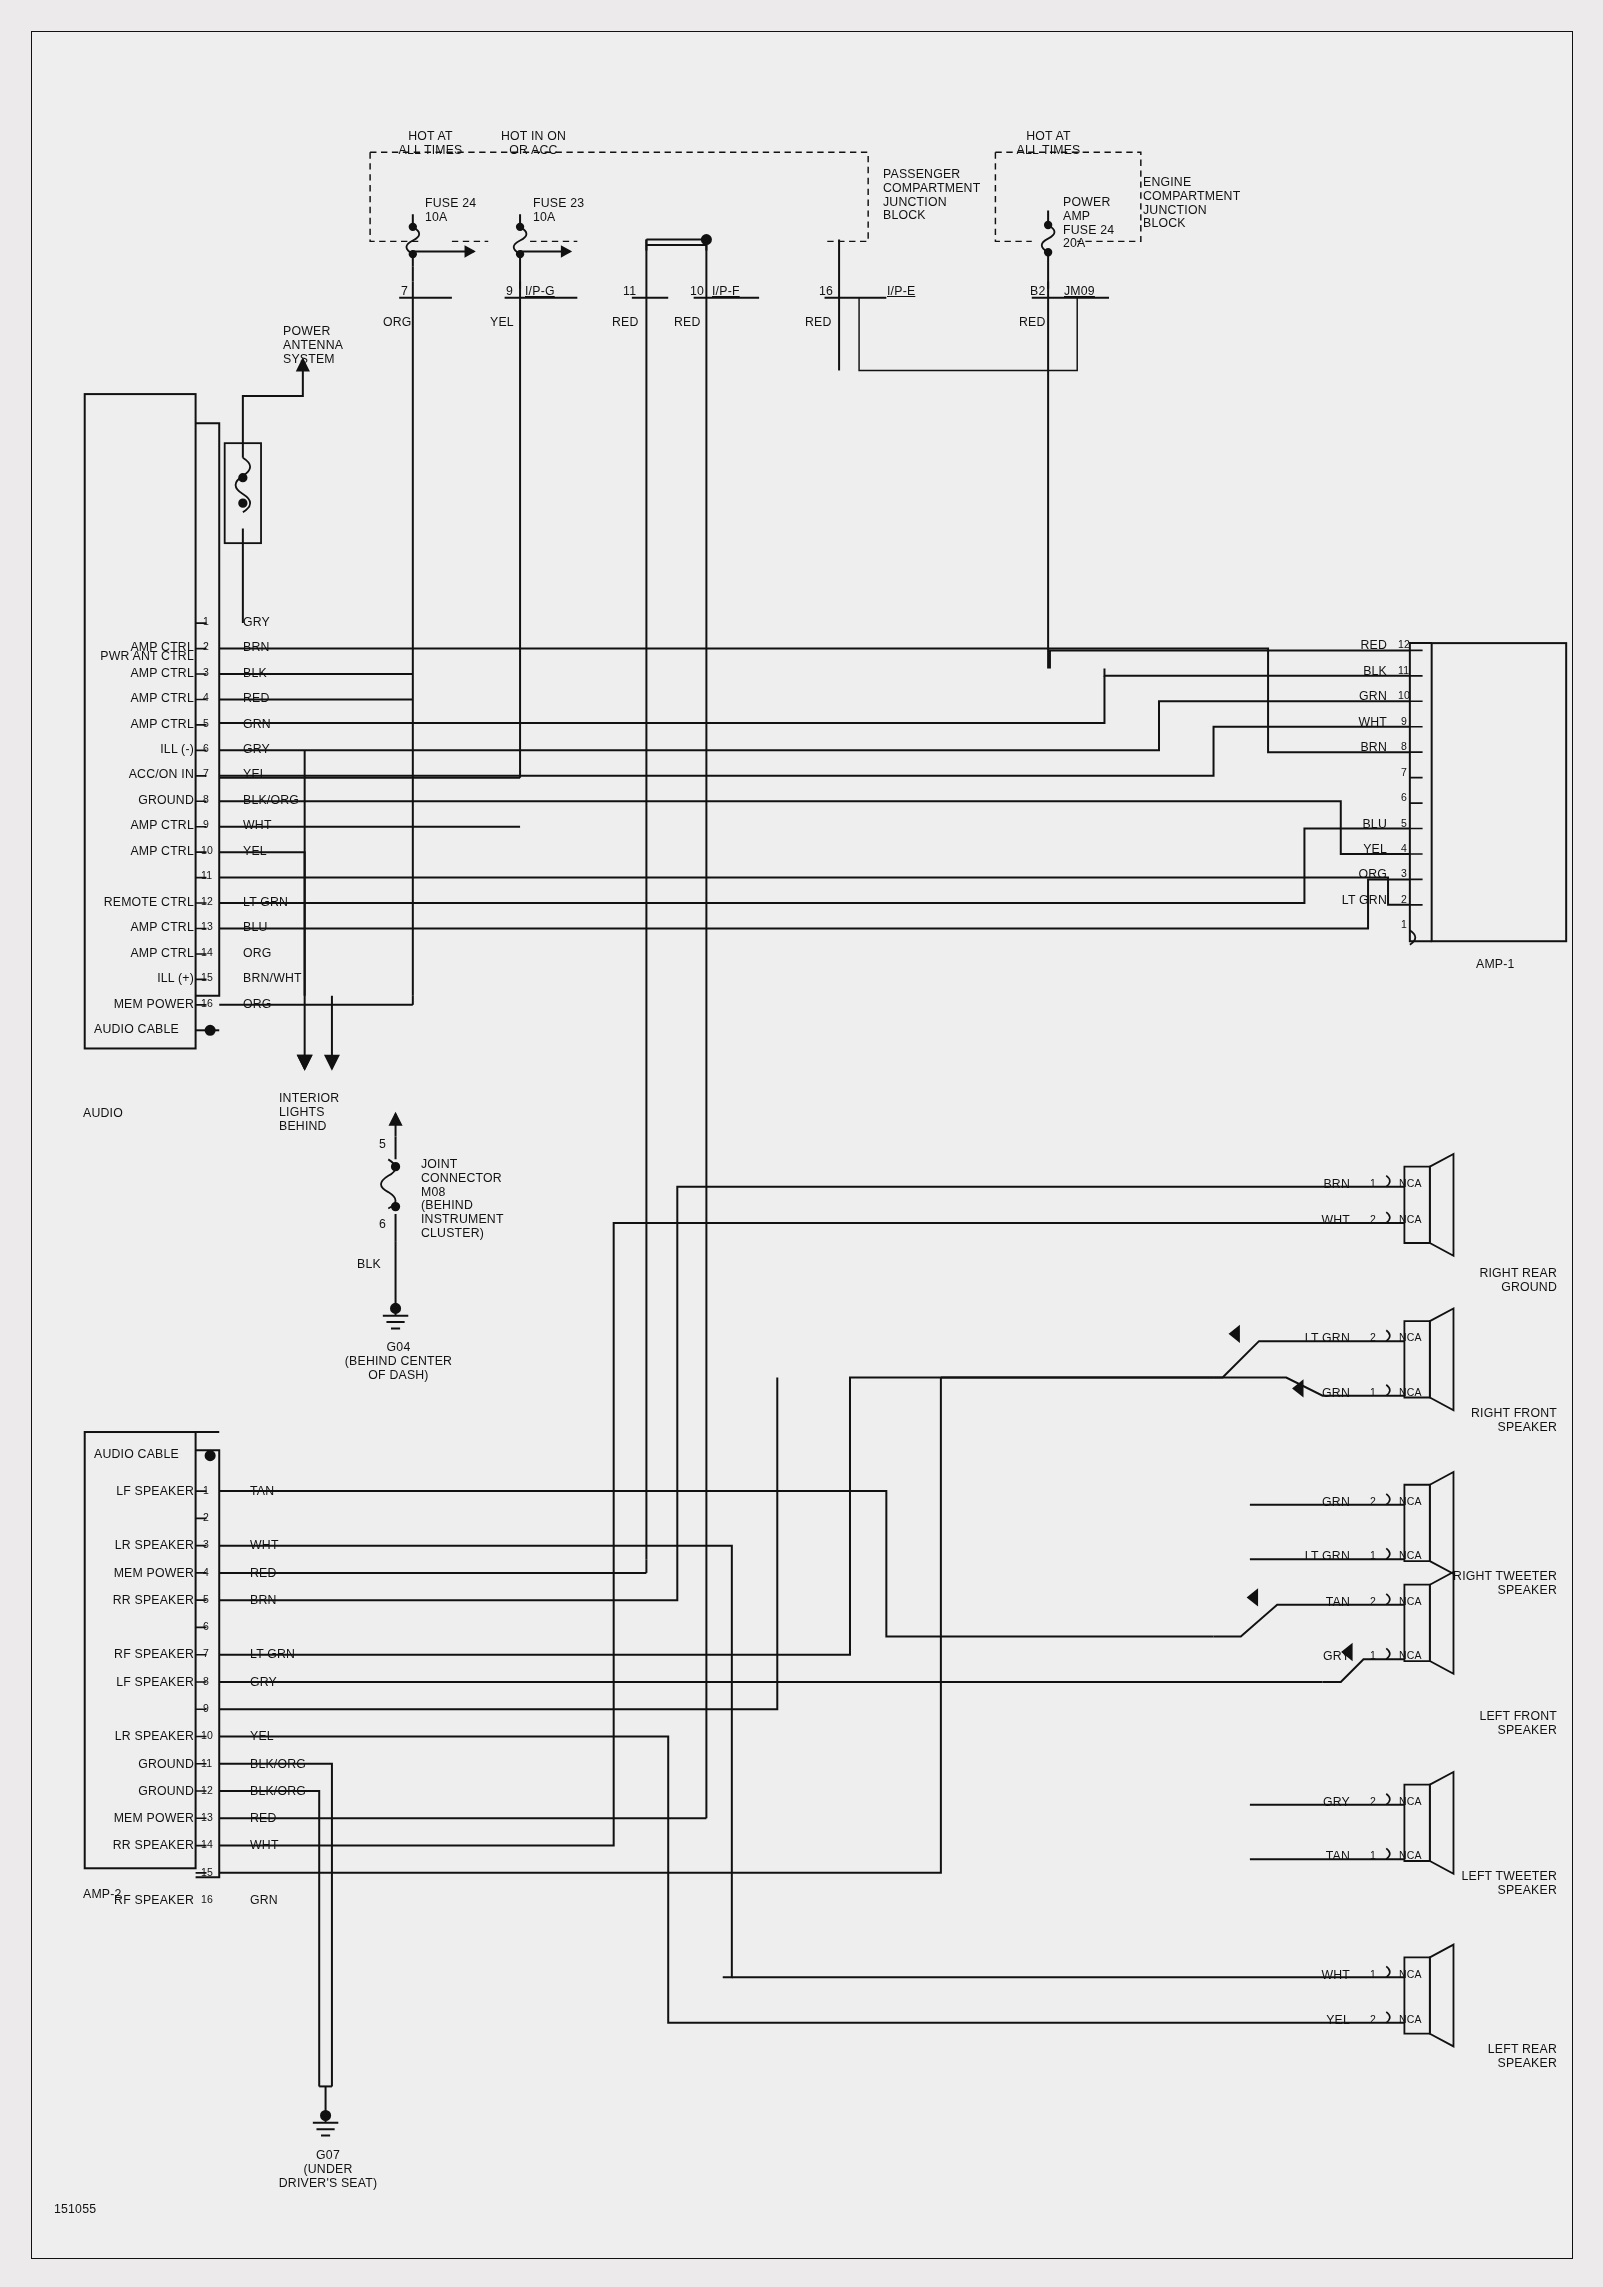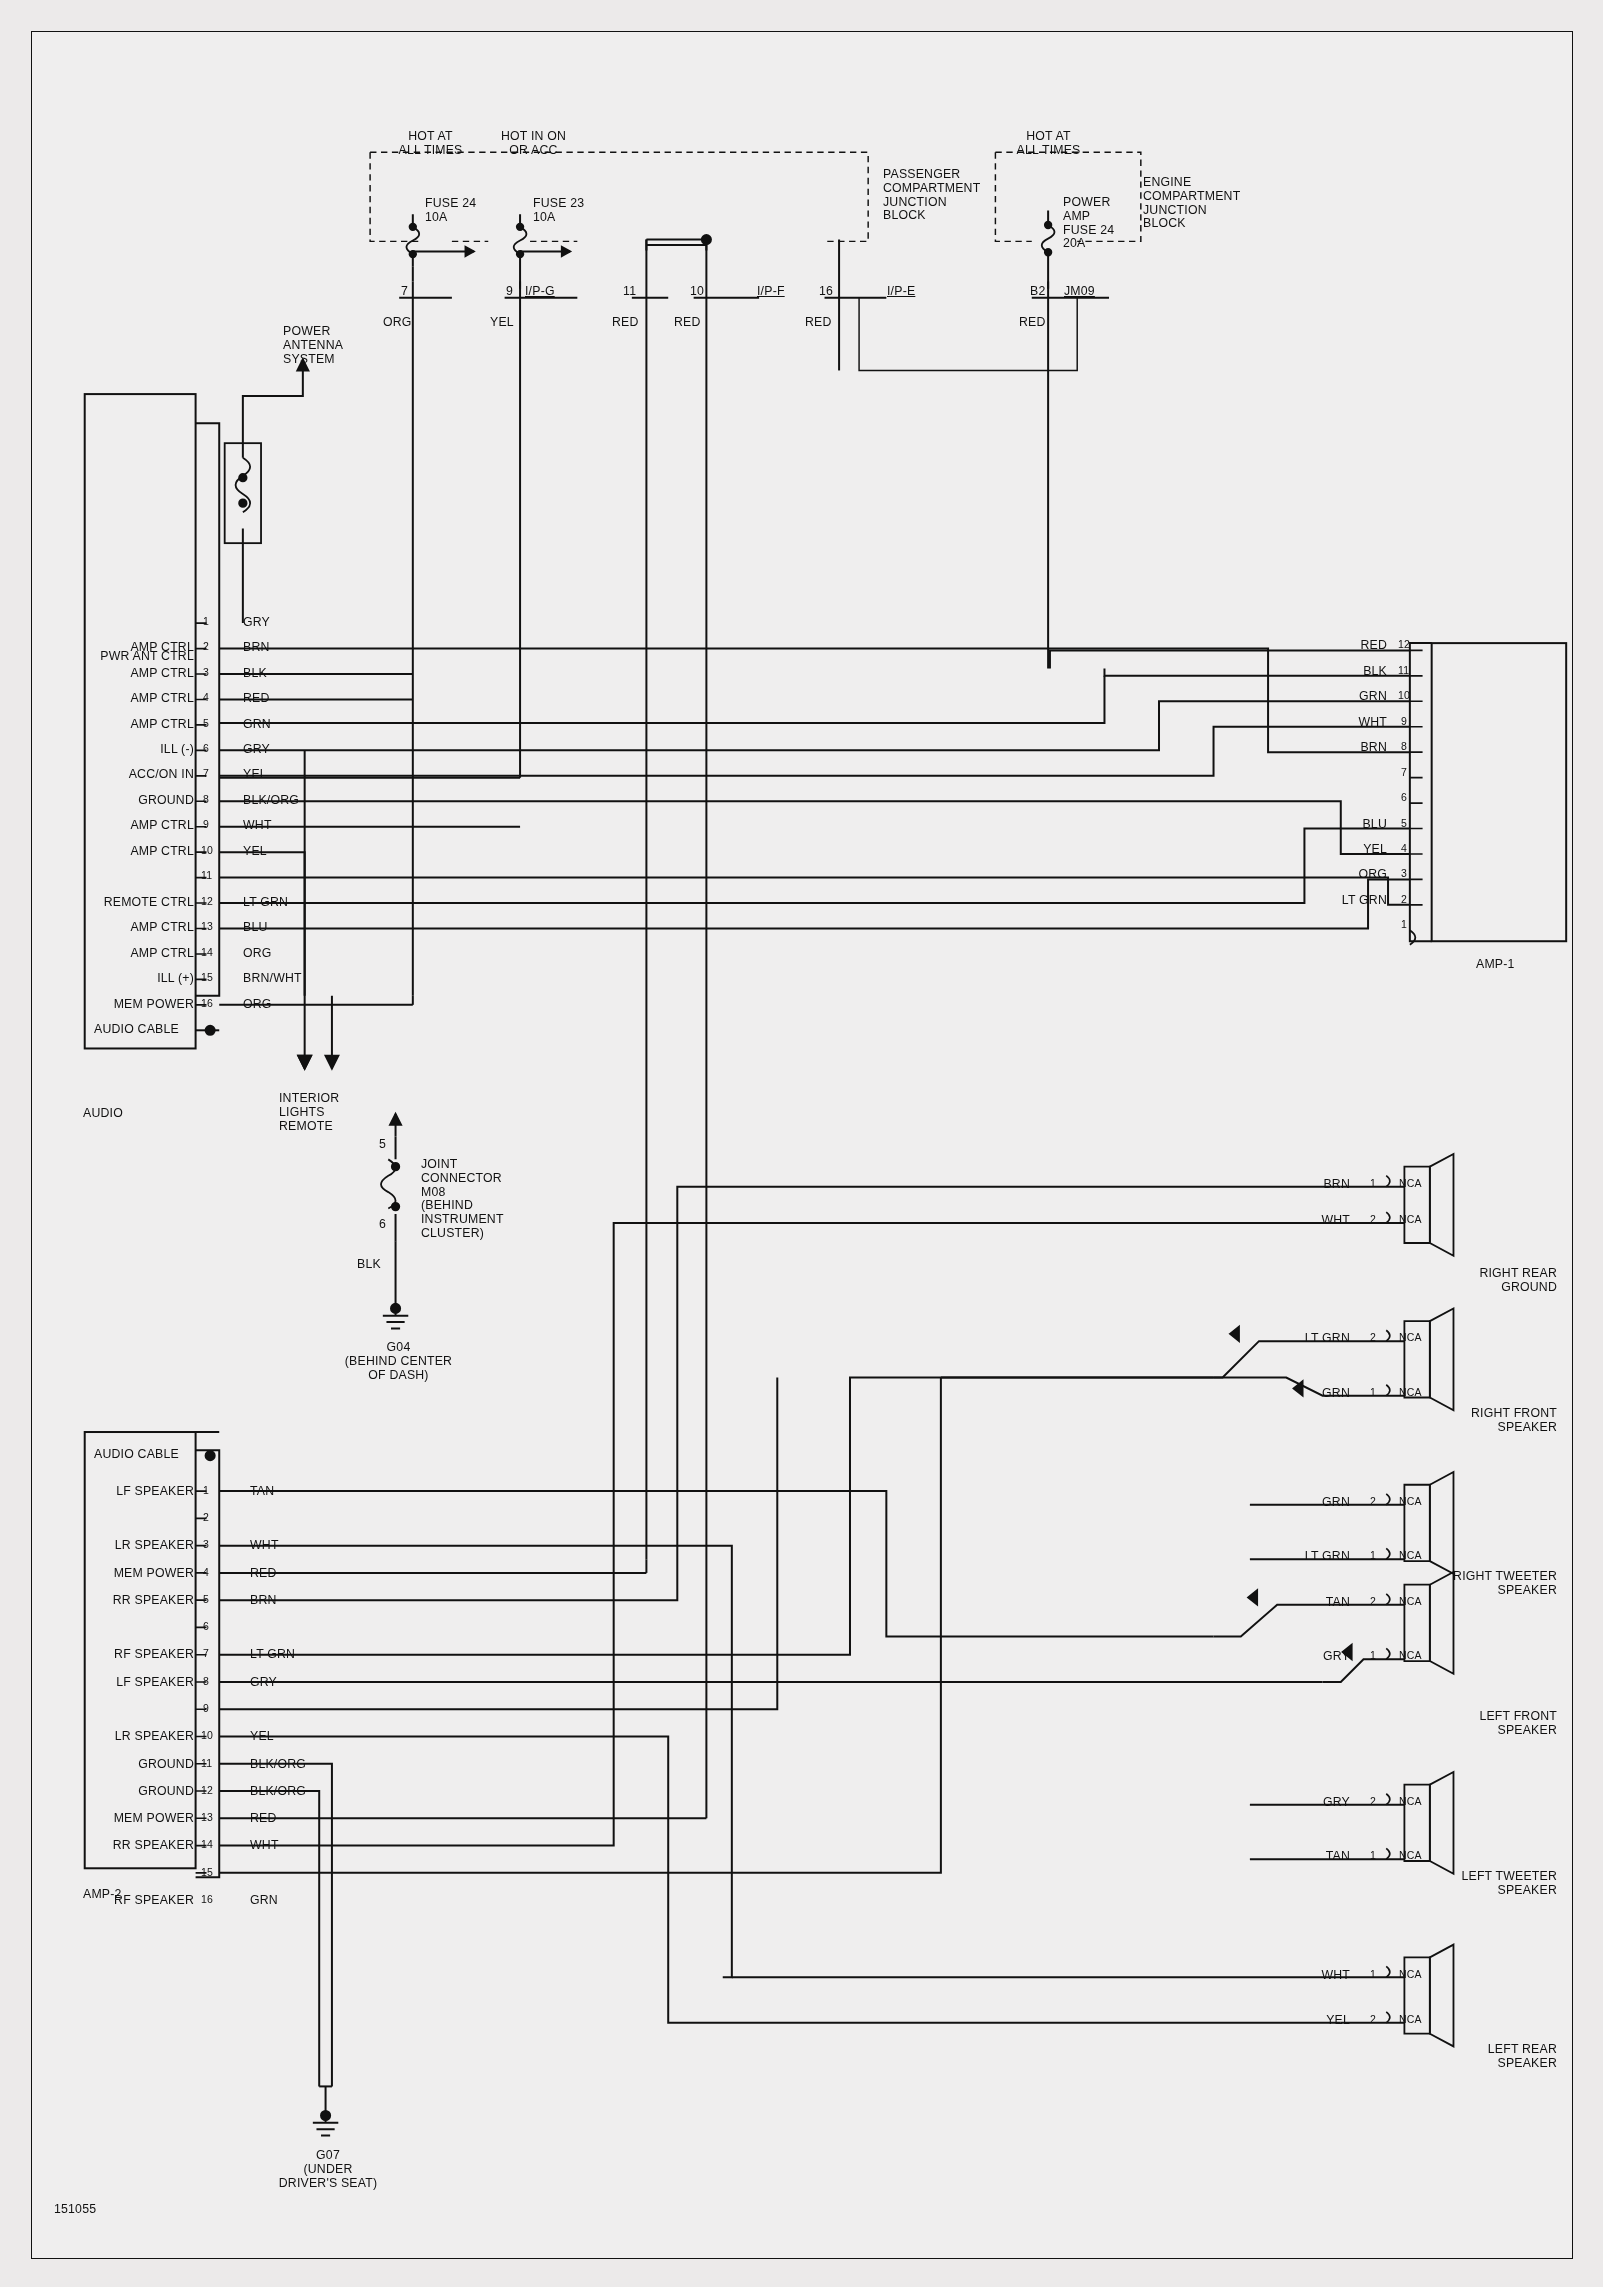"I/P-F" div.lbl { margin-left: 45px -> none }
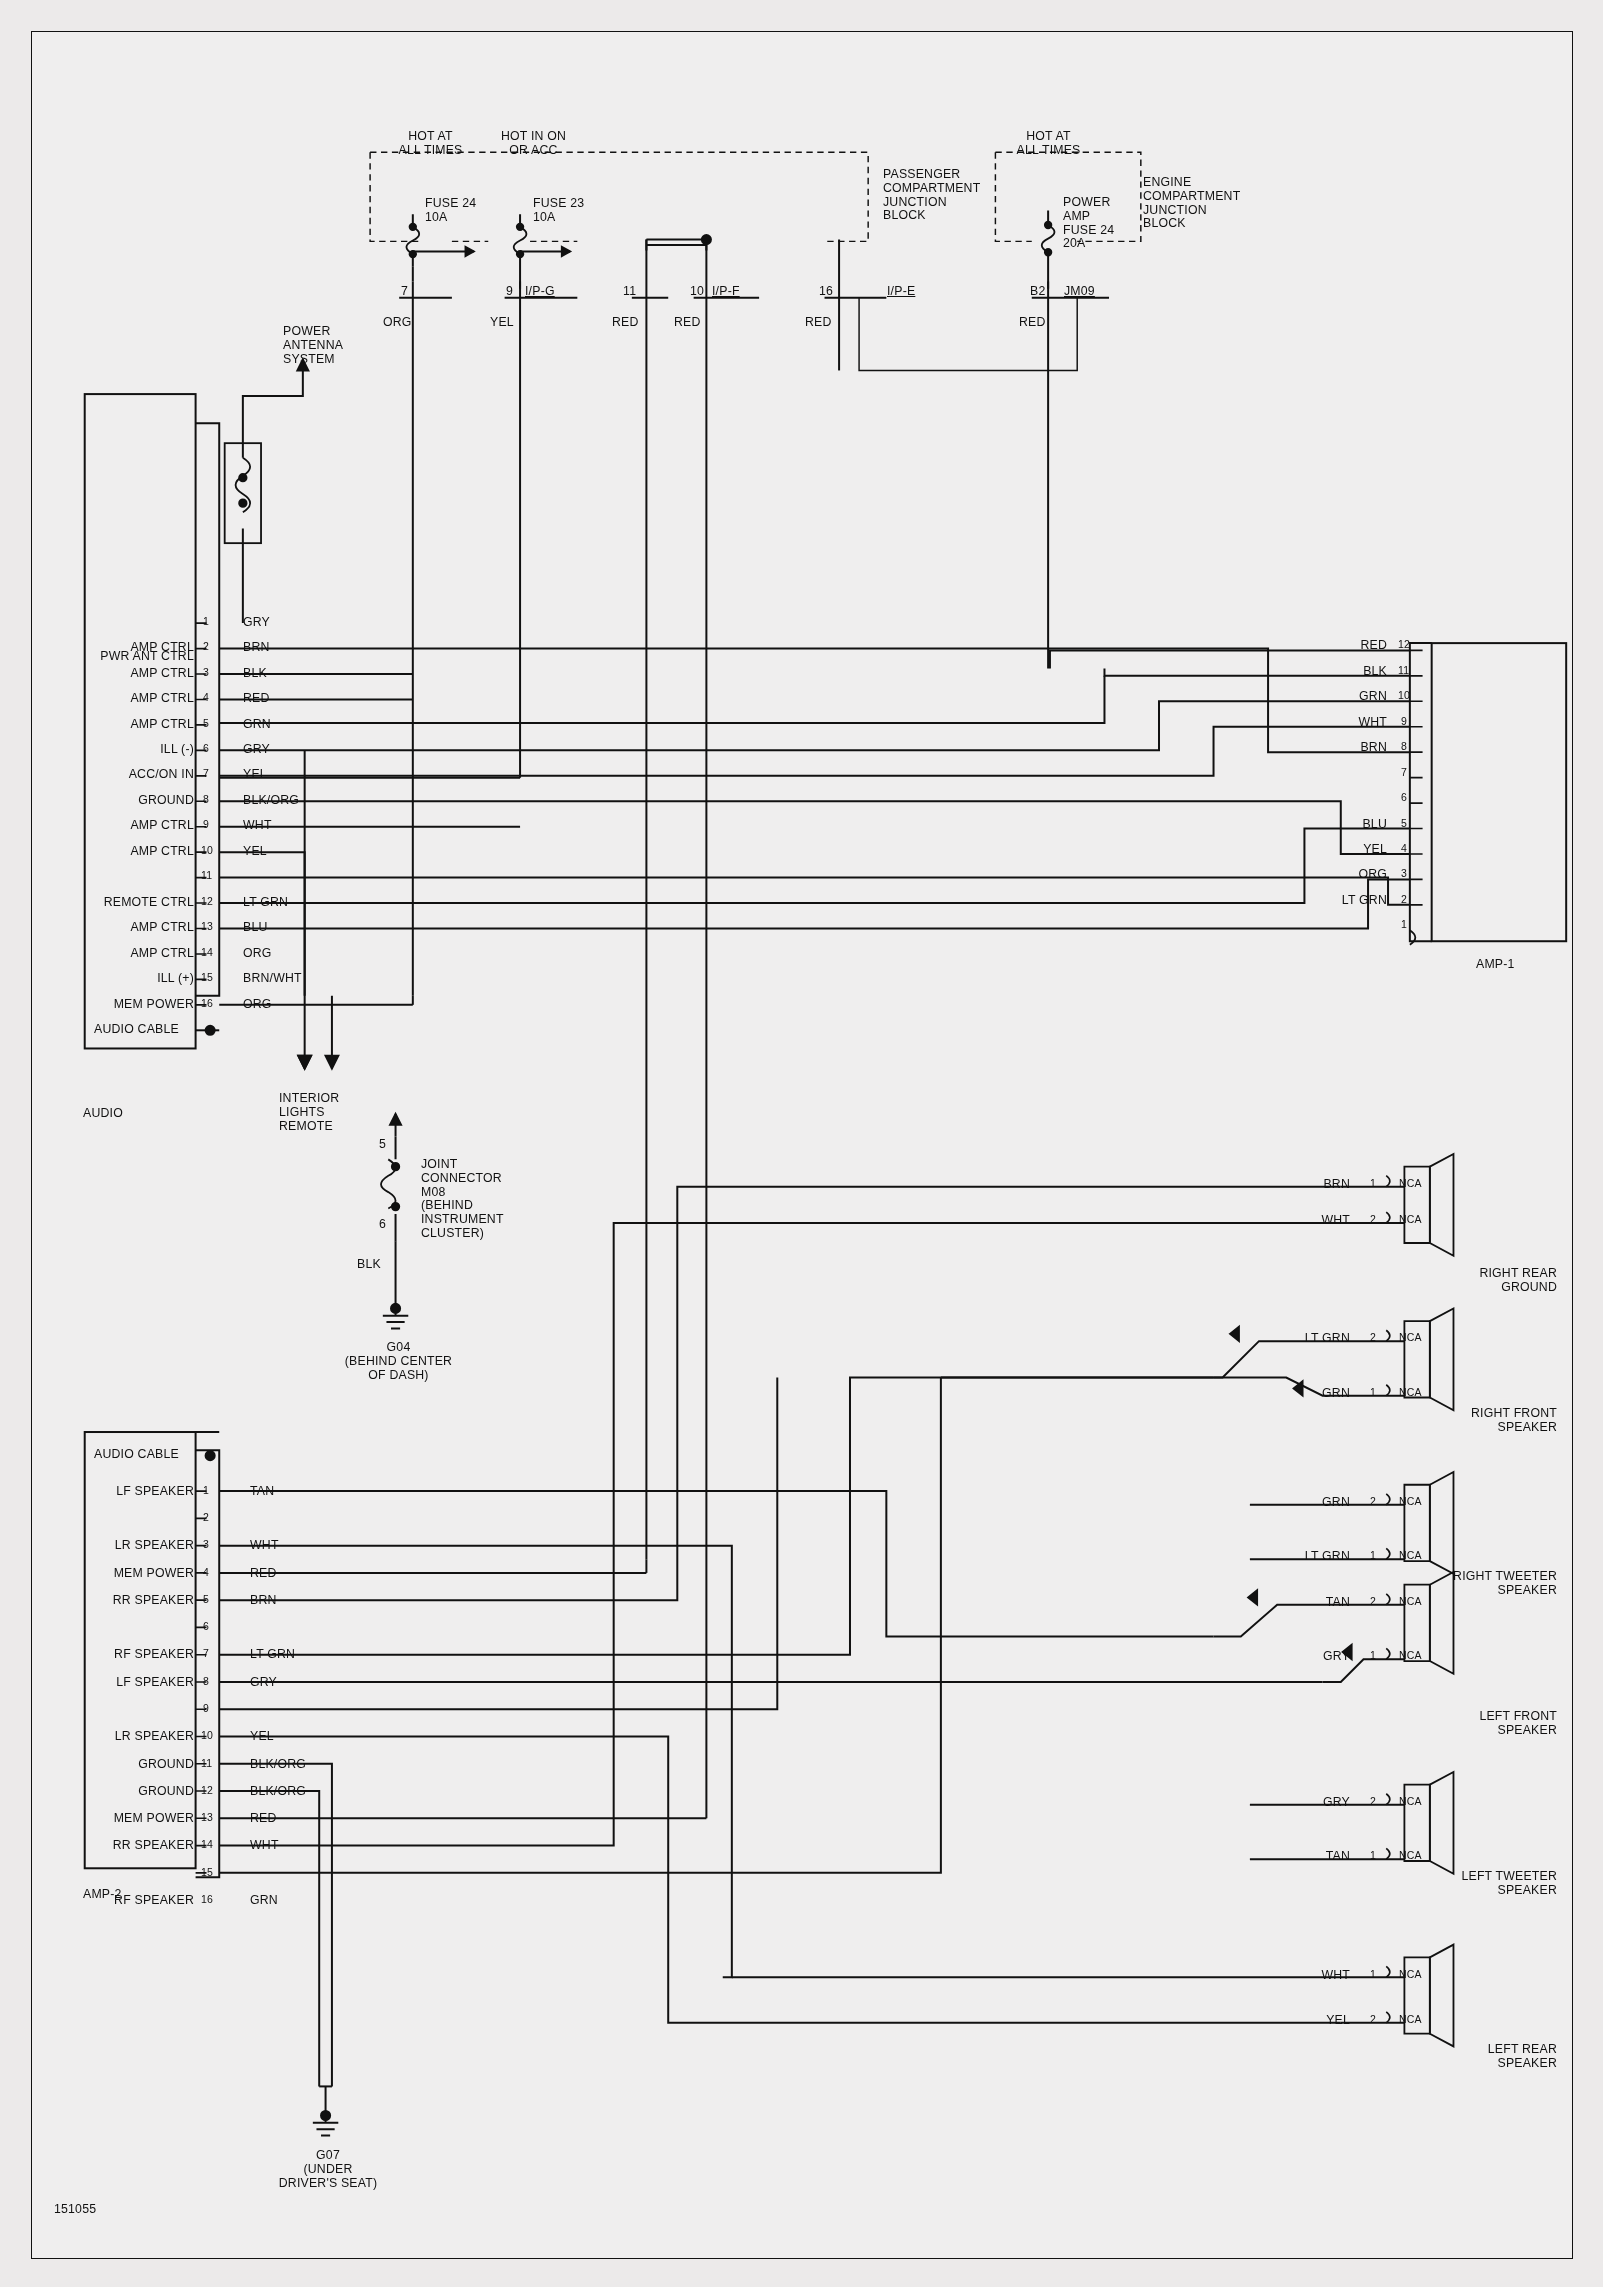"INTERIOR" div.lbl { text: REMOTE -> BEHIND }
